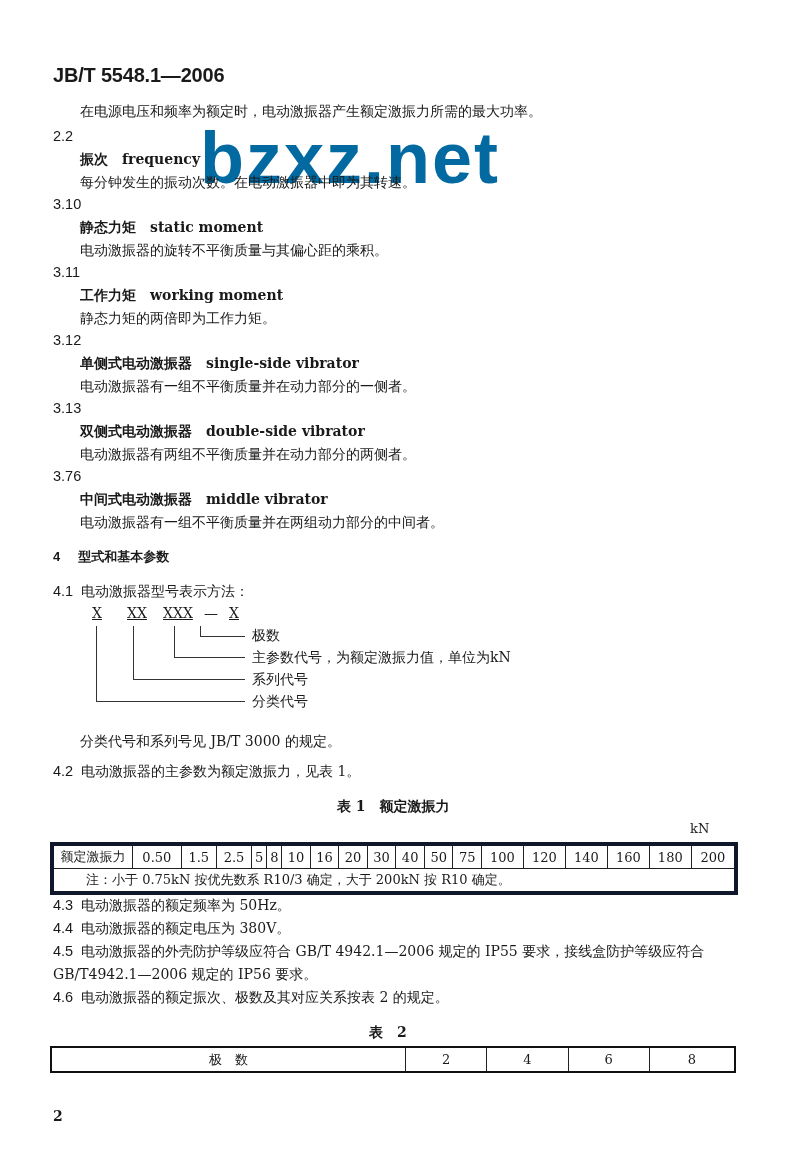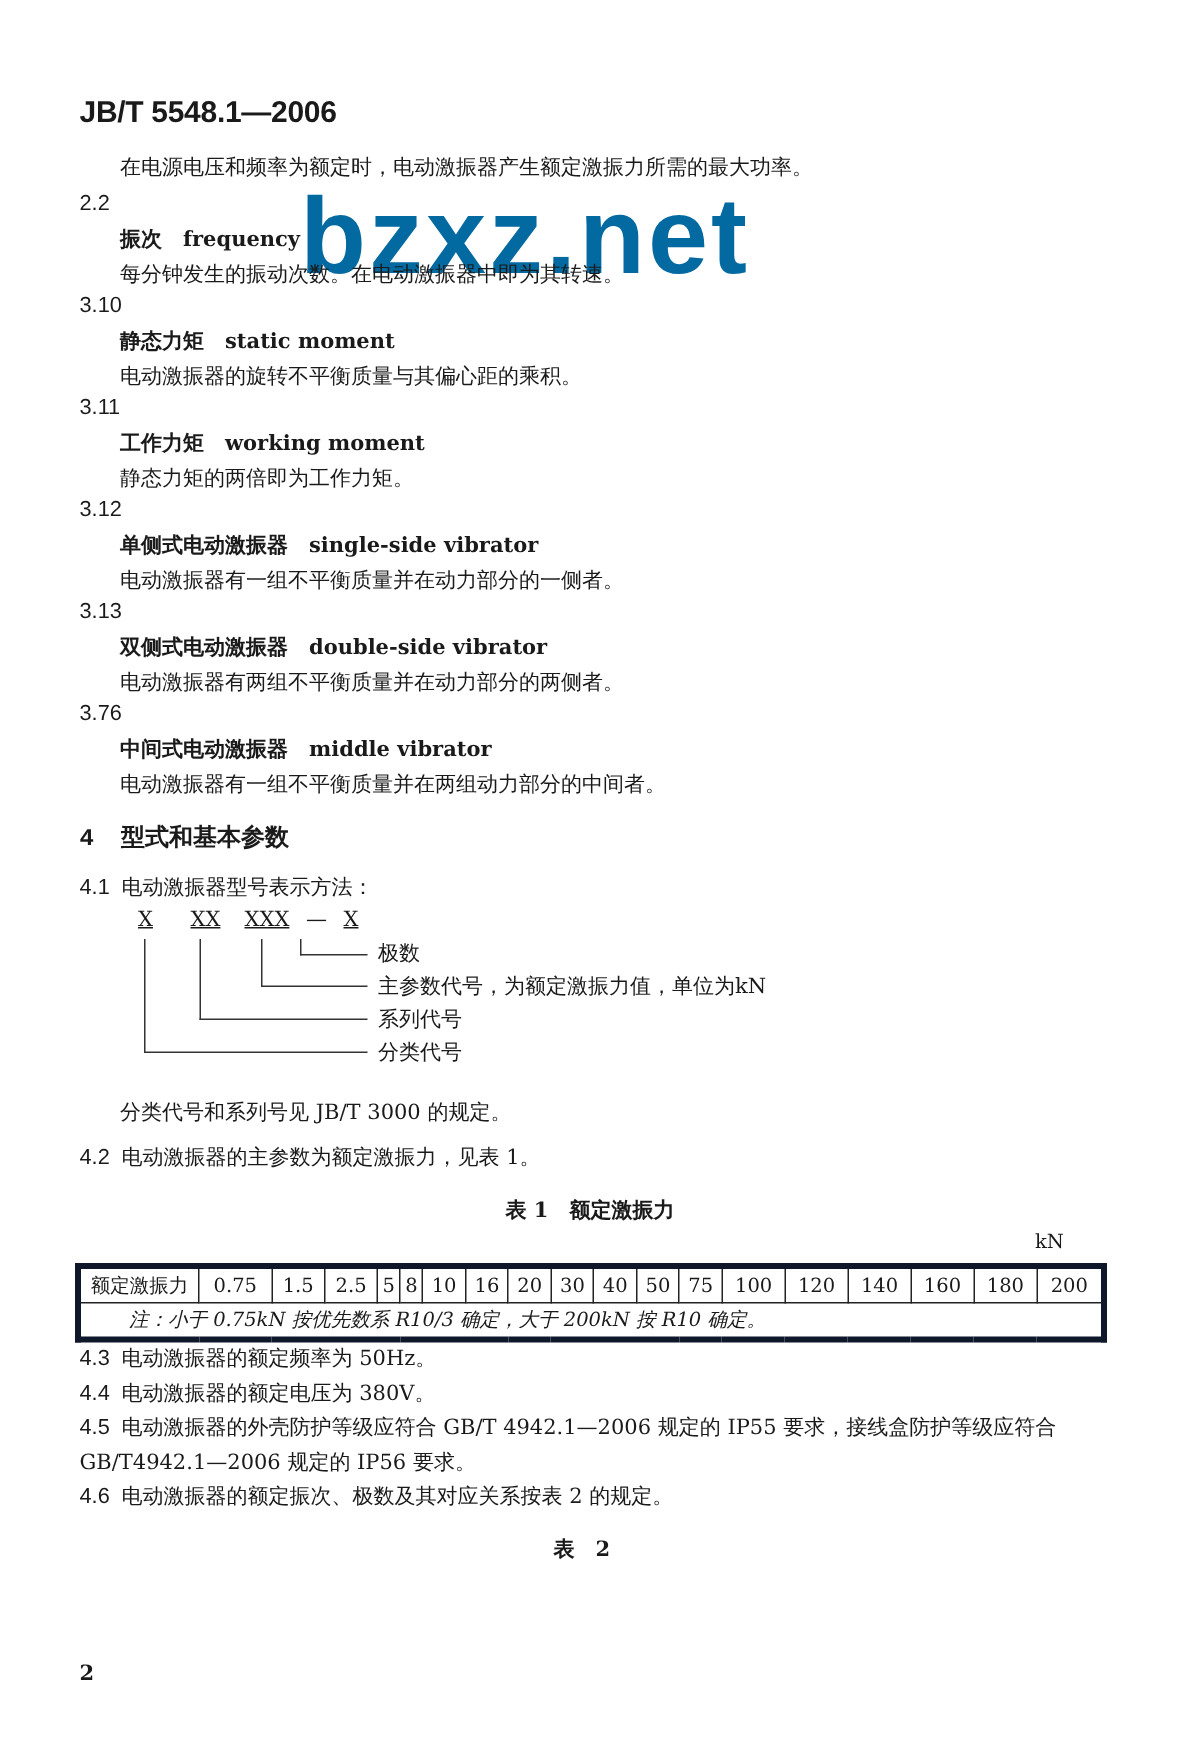"4 型式和基本参数" .sec { font-family: Liberation Mono, monospace -> Liberation Sans, sans-serif; font-size: 16px -> 13px }
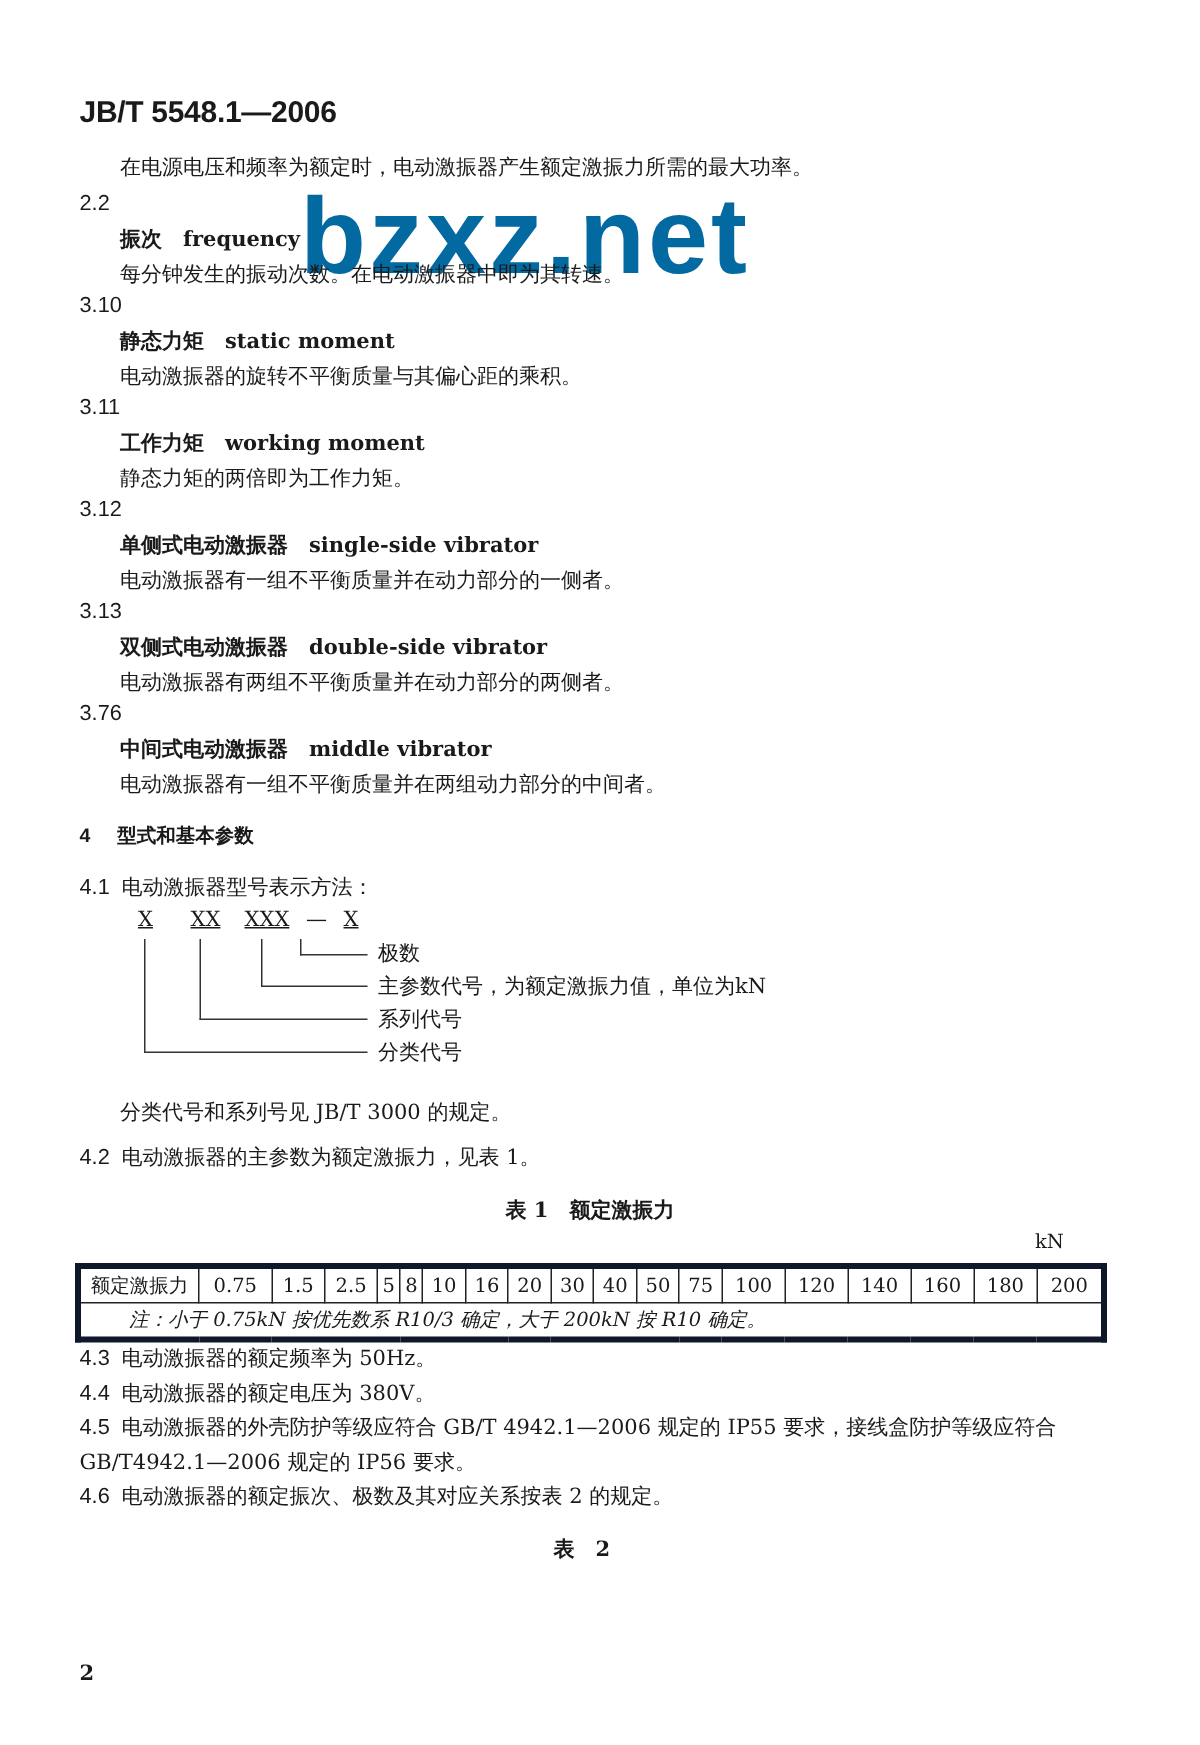"0.75" td { text: 0.75 -> 0.50 }
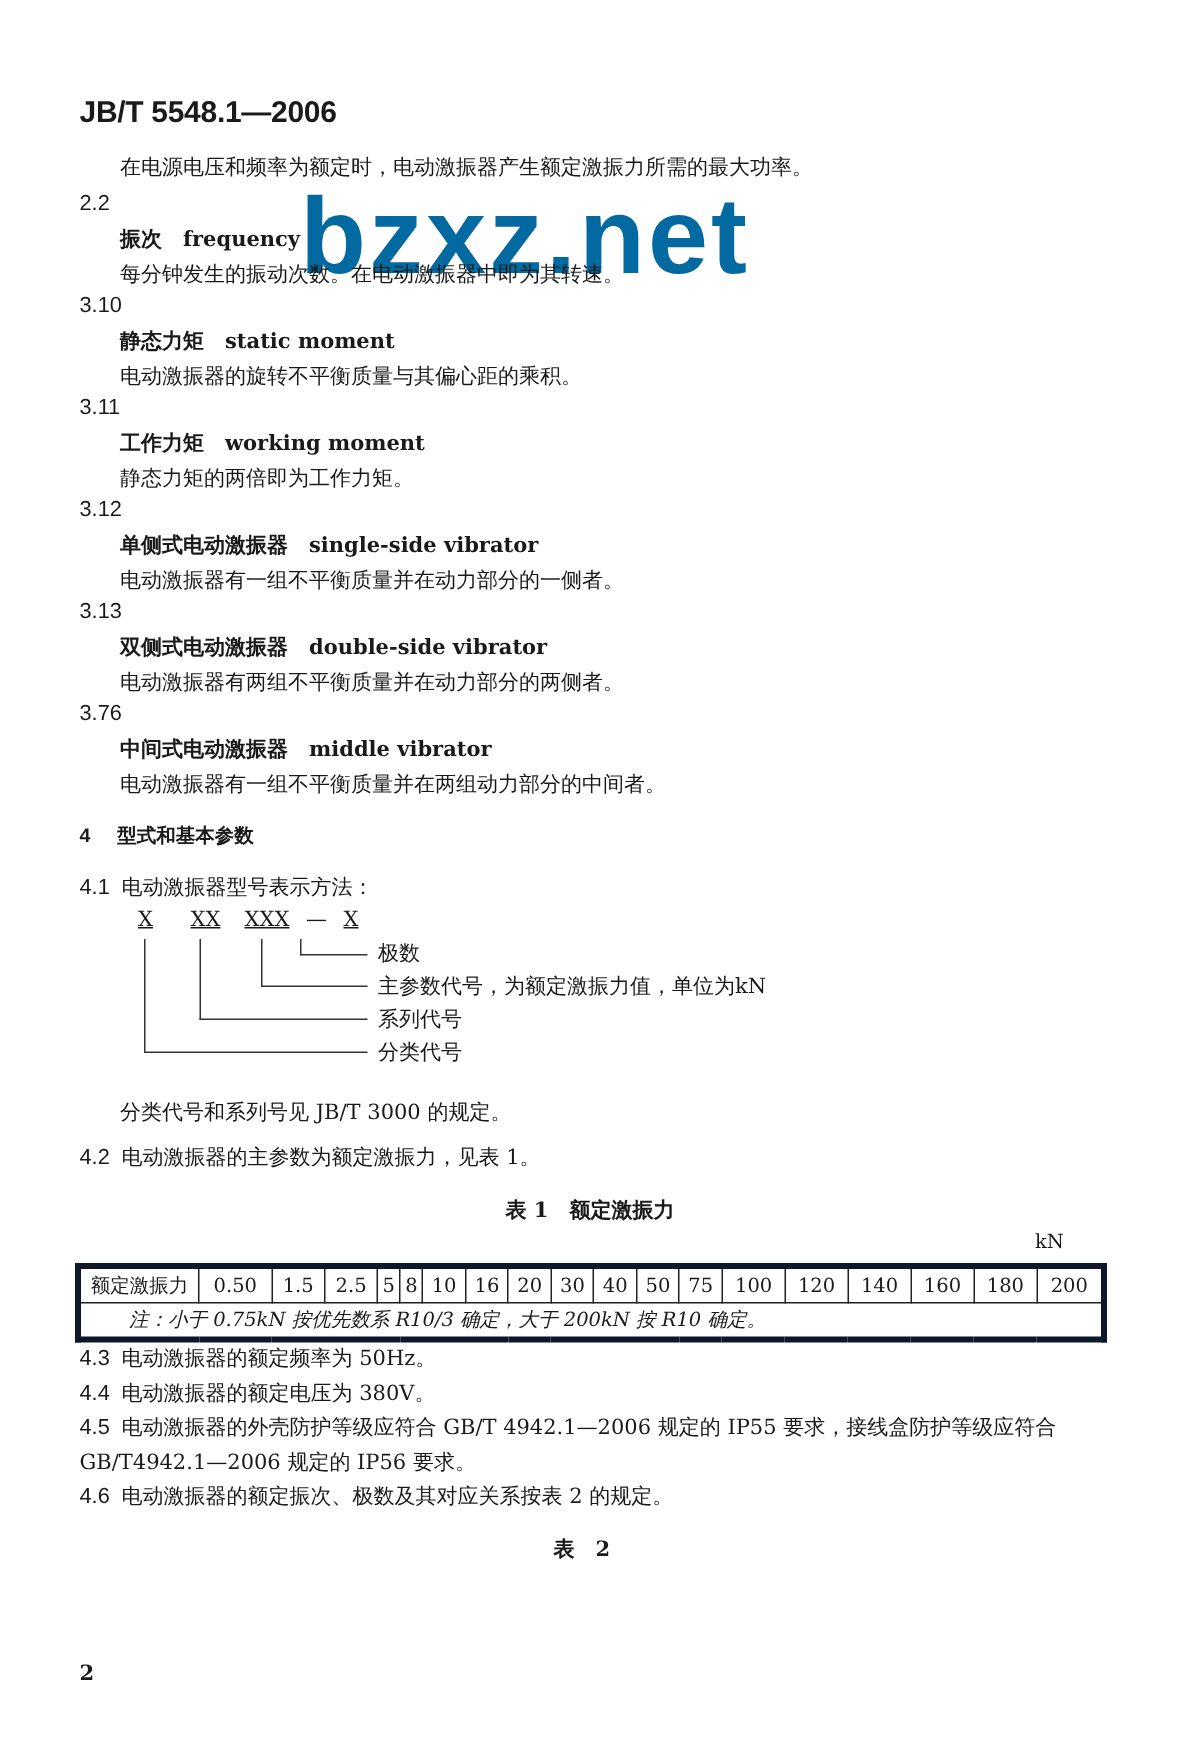"注：小于 0.75kN 按优先数系 R10/3 确定，大于" table.t1 td.note { font-style: italic -> none }
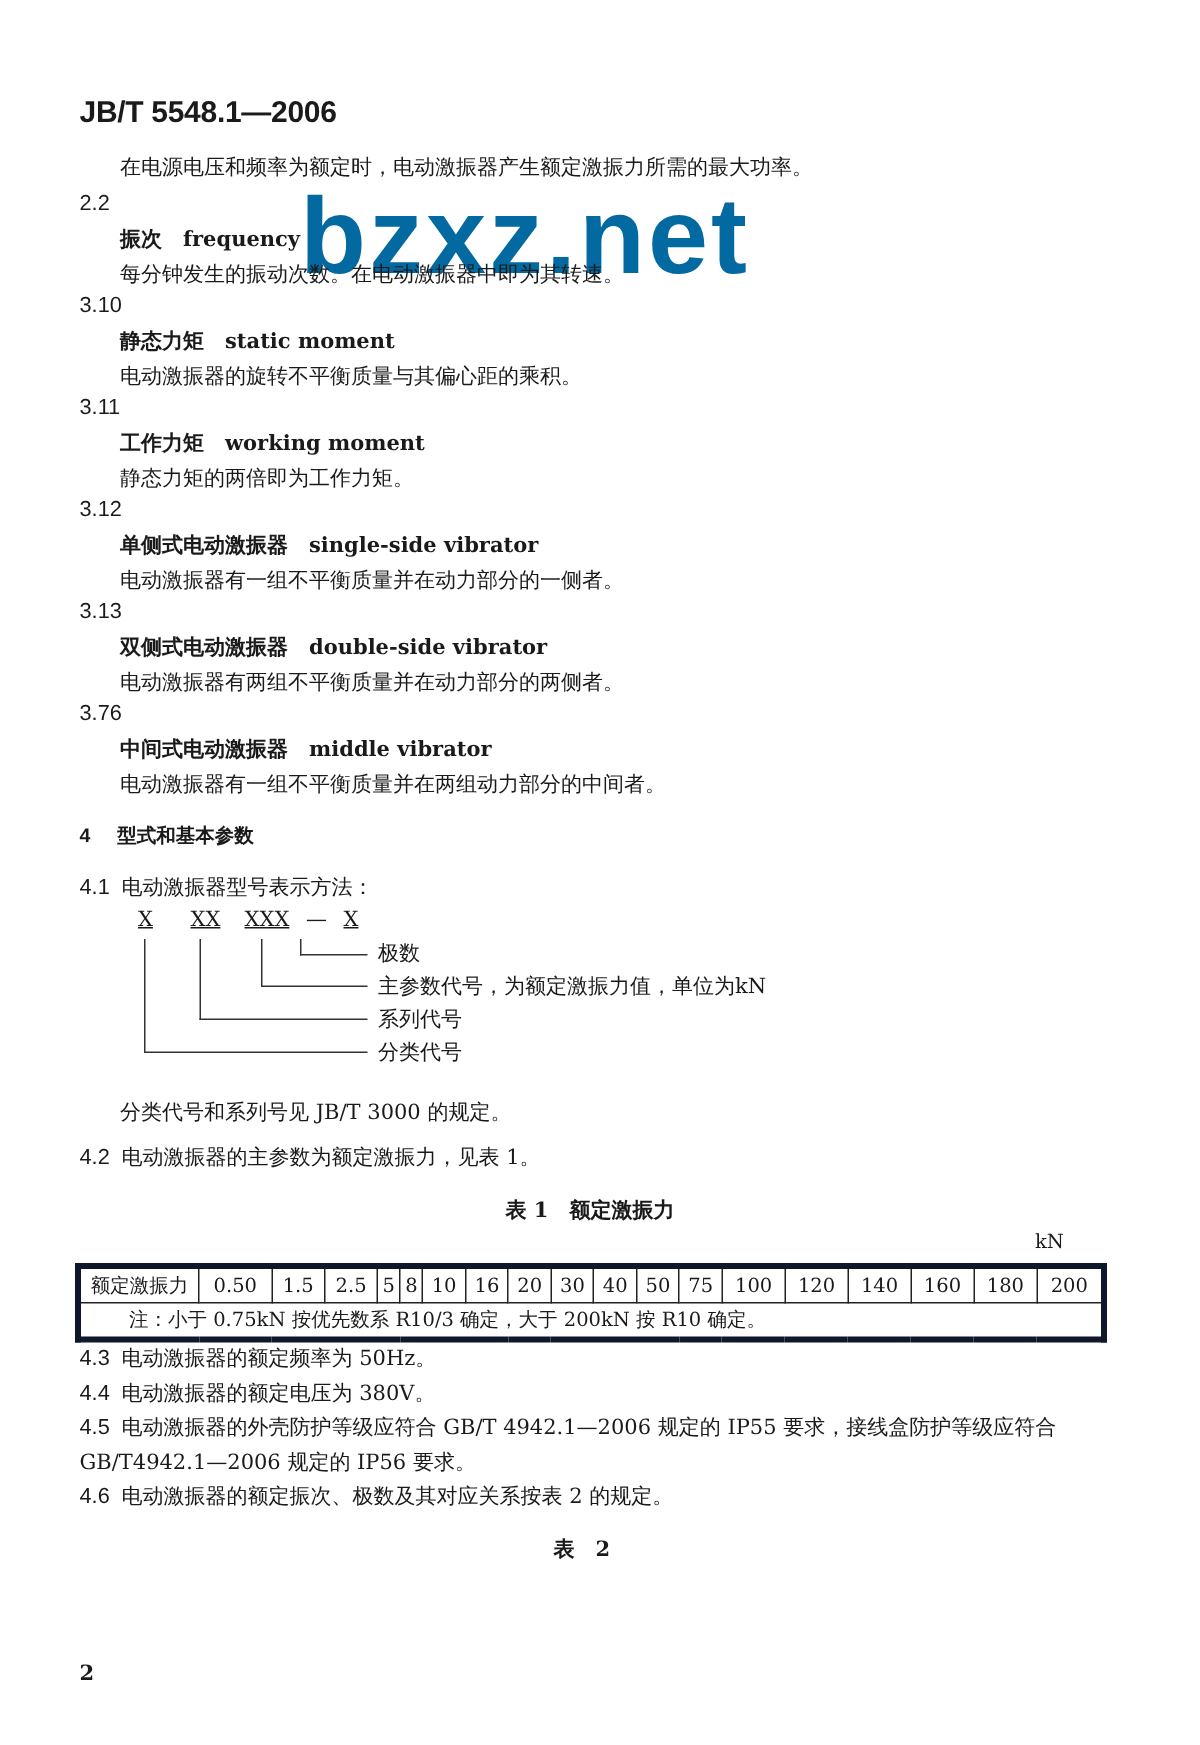"极 数" tr { html: none -> <tr> <td>极 数</td> <td>2</td> <td>4</td> <td>6</td> <td>8</td> </tr> }
